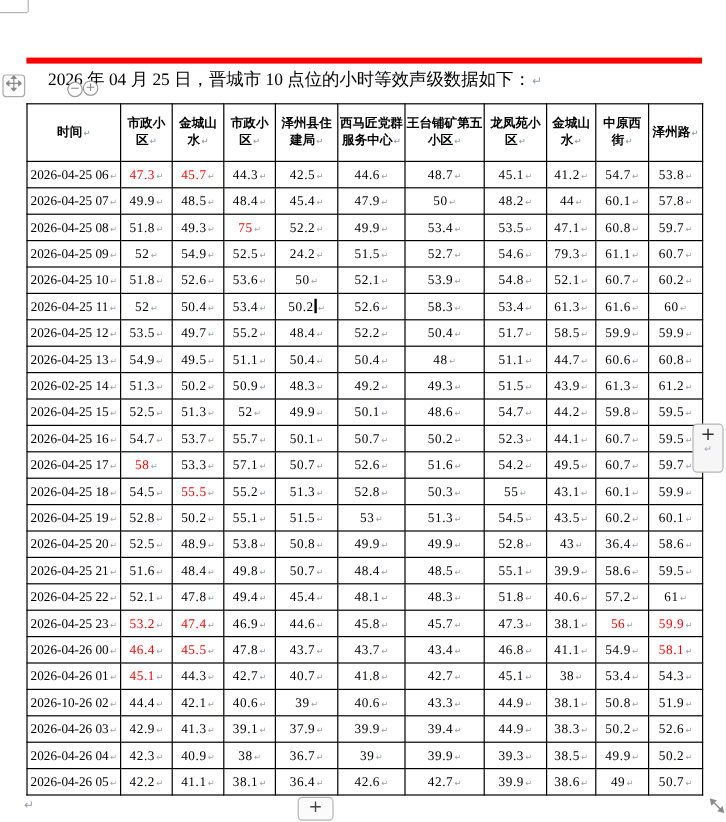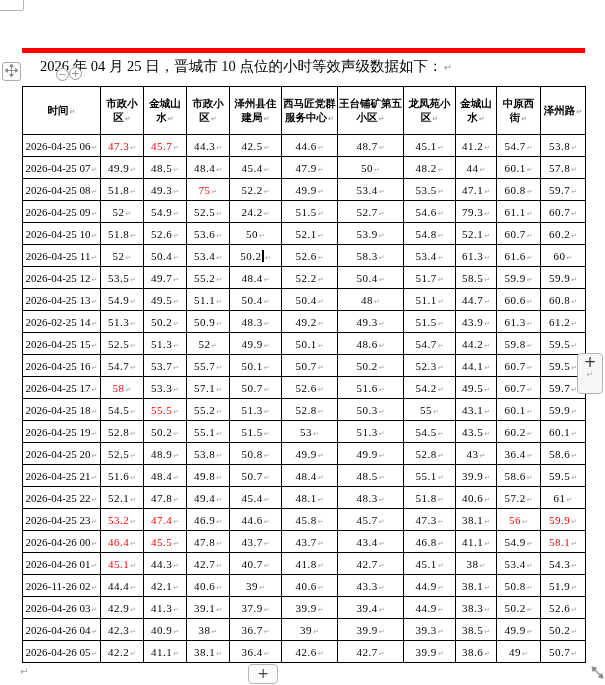"2026-11-26 02" span { text: 2026-11-26 -> 2026-10-26 }
